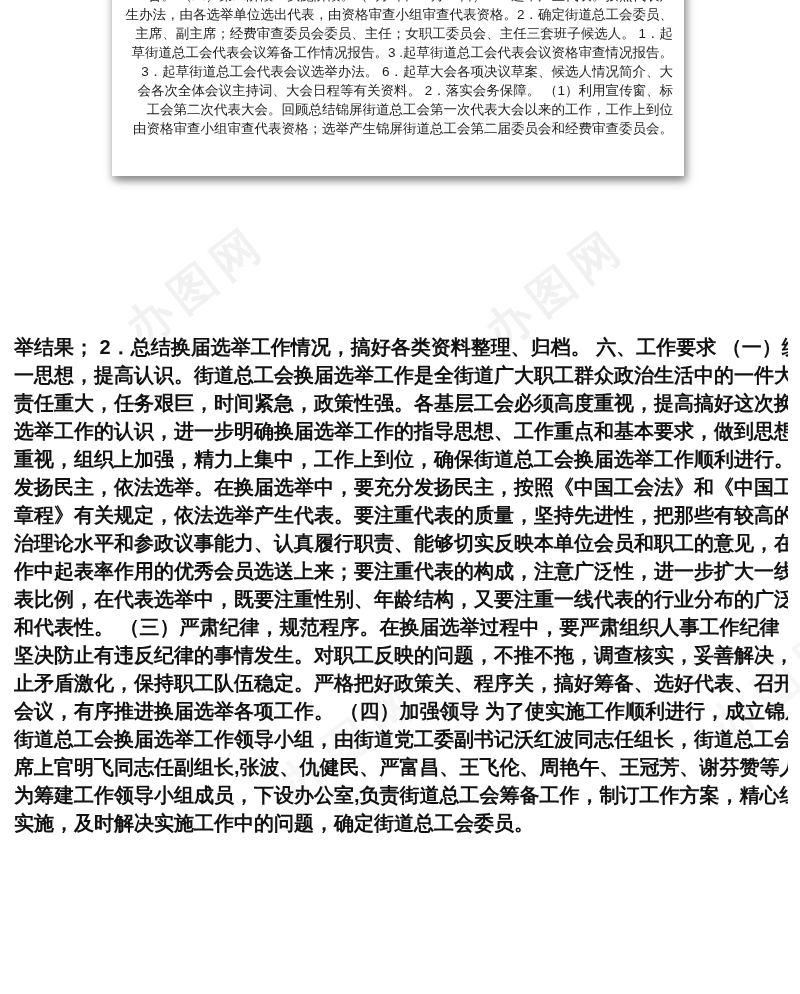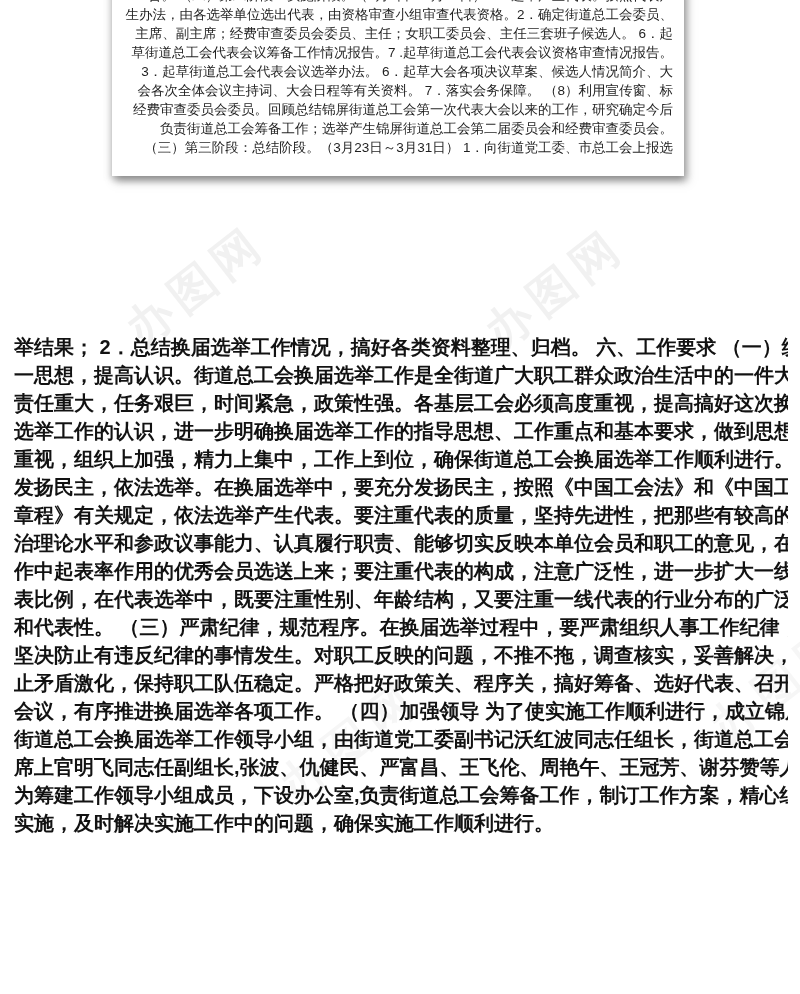"主席、副主席；经费审查委员会委员、主任；女职工委员会、主任三套班子候选人。" div.sheet-line { text: 6 -> 1 }
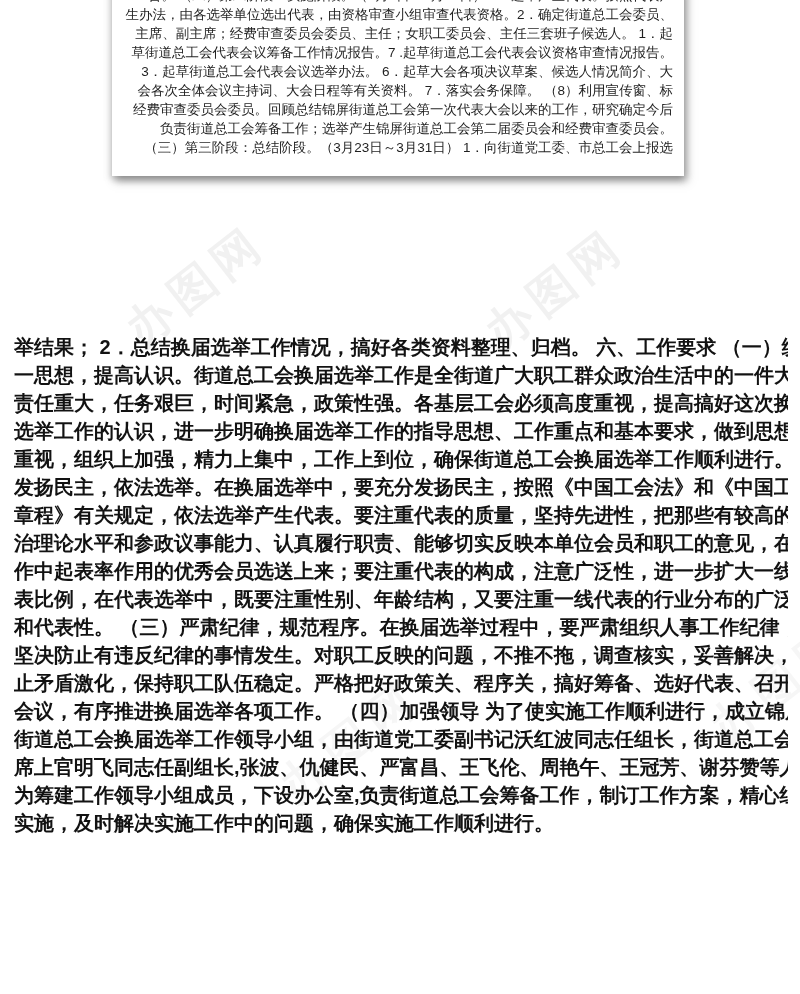"草街道总工会代表会议筹备工作情况报告。7" div.sheet-line { text: 7 -> 3 }
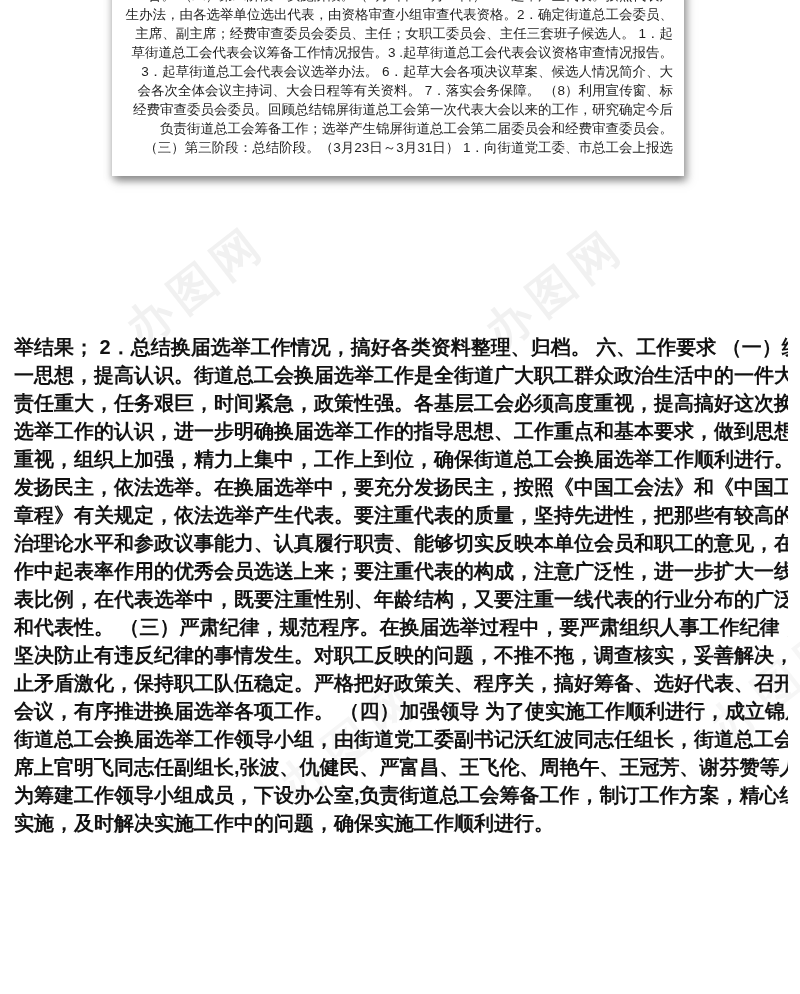"会各次全体会议主持词、大会日程等有关资料。 7．落实会务保障。" div.sheet-line { text: 7．落实会务保障。 （8 -> 2．落实会务保障。 （1 }
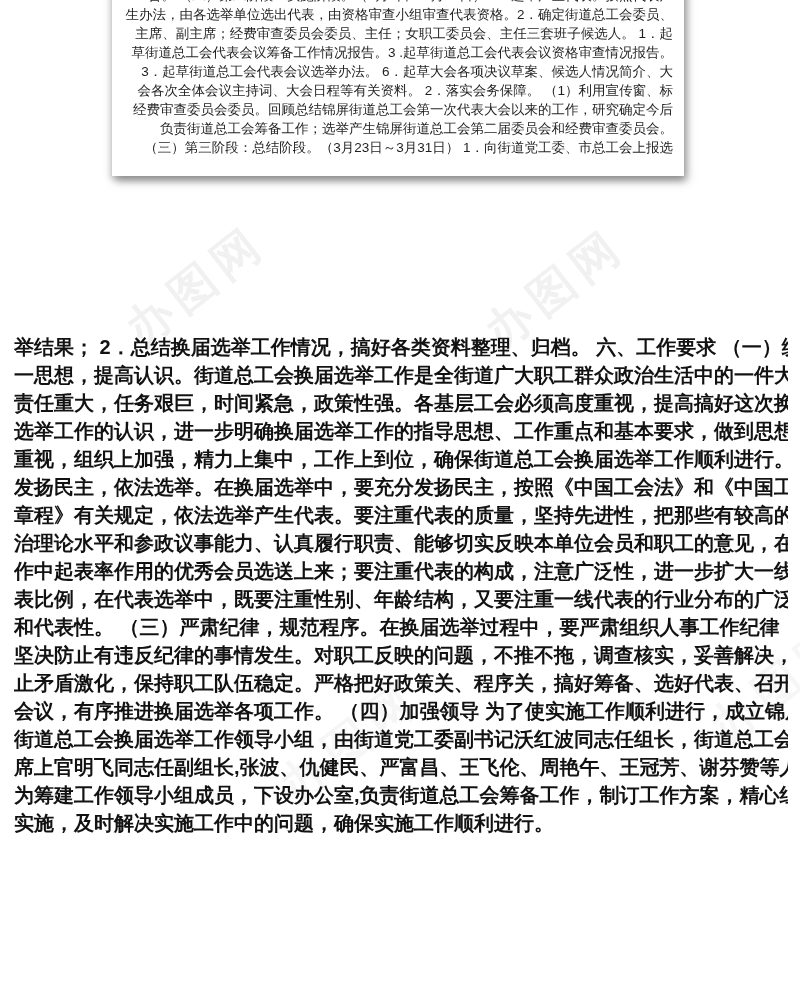"经费审查委员会委员。回顾总结锦屏街道总工会第一次代表大会以来的工作，研究确定今后" div.sheet-line { text: 经费审查委员会委员。回顾总结锦屏街道总工会第一次代表大会以来的工作，研究确定今后 -> 工会第二次代表大会。回顾总结锦屏街道总工会第一次代表大会以来的工作，工作上到位 }
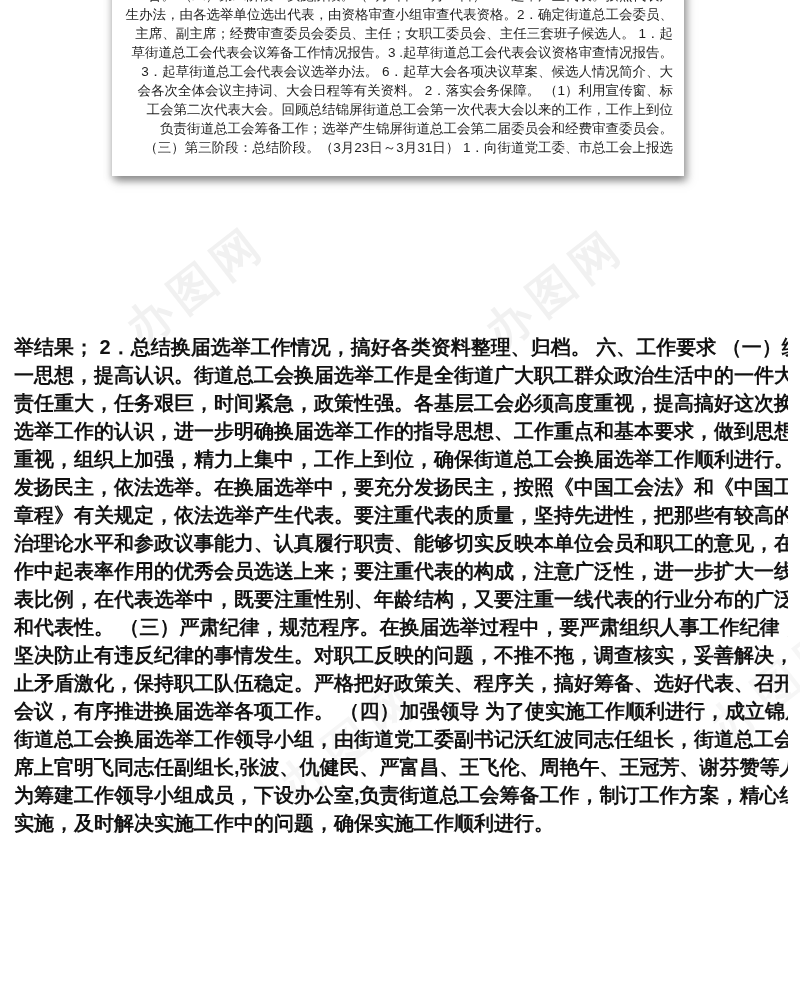"负责街道总工会筹备工作；选举产生锦屏街道总工会第二届委员会和经费审查委员会。" div.sheet-line { text: 负责街道总工会筹备工作 -> 由资格审查小组审查代表资格 }
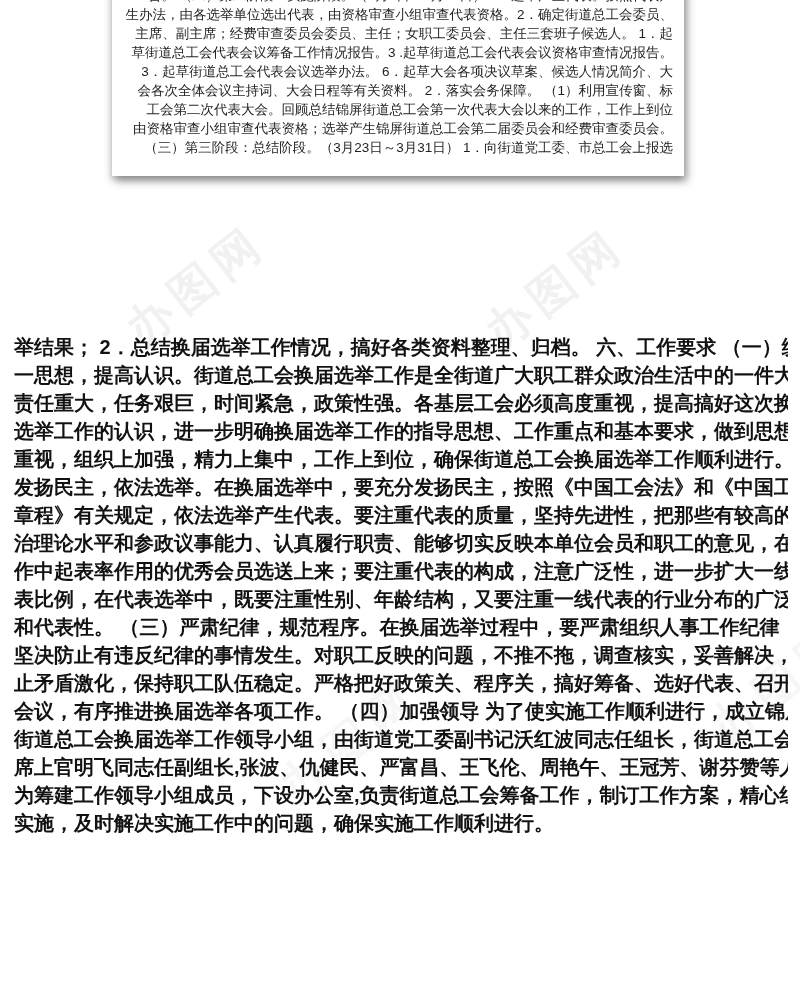"（三）第三阶段：总结阶段。（3月23日～3月31日）" div.sheet-line { html: <div> （三）第三阶段：总结阶段。（3月23日～3月31日） 1．向街道党工委、市总工会上报选</div> -> none }
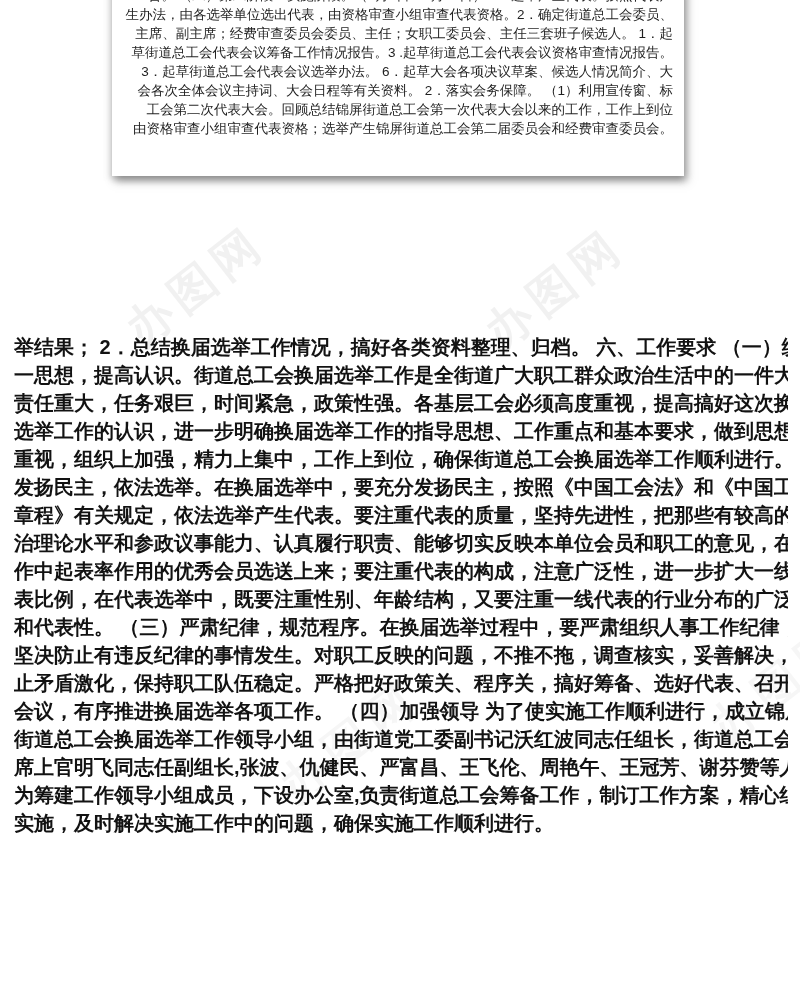"实施，及时解决实施工作中的问题，确保实施工作顺利进行。" div.body-line { text: 保实施工作顺利进行 -> 定街道总工会委员 }
